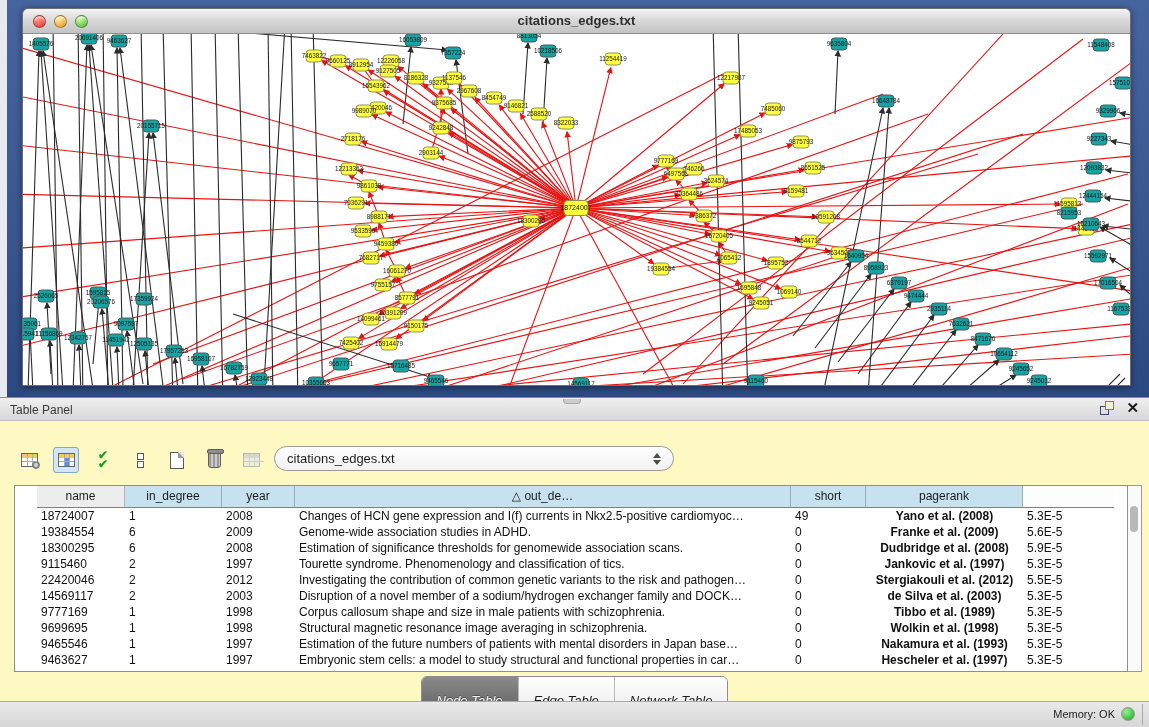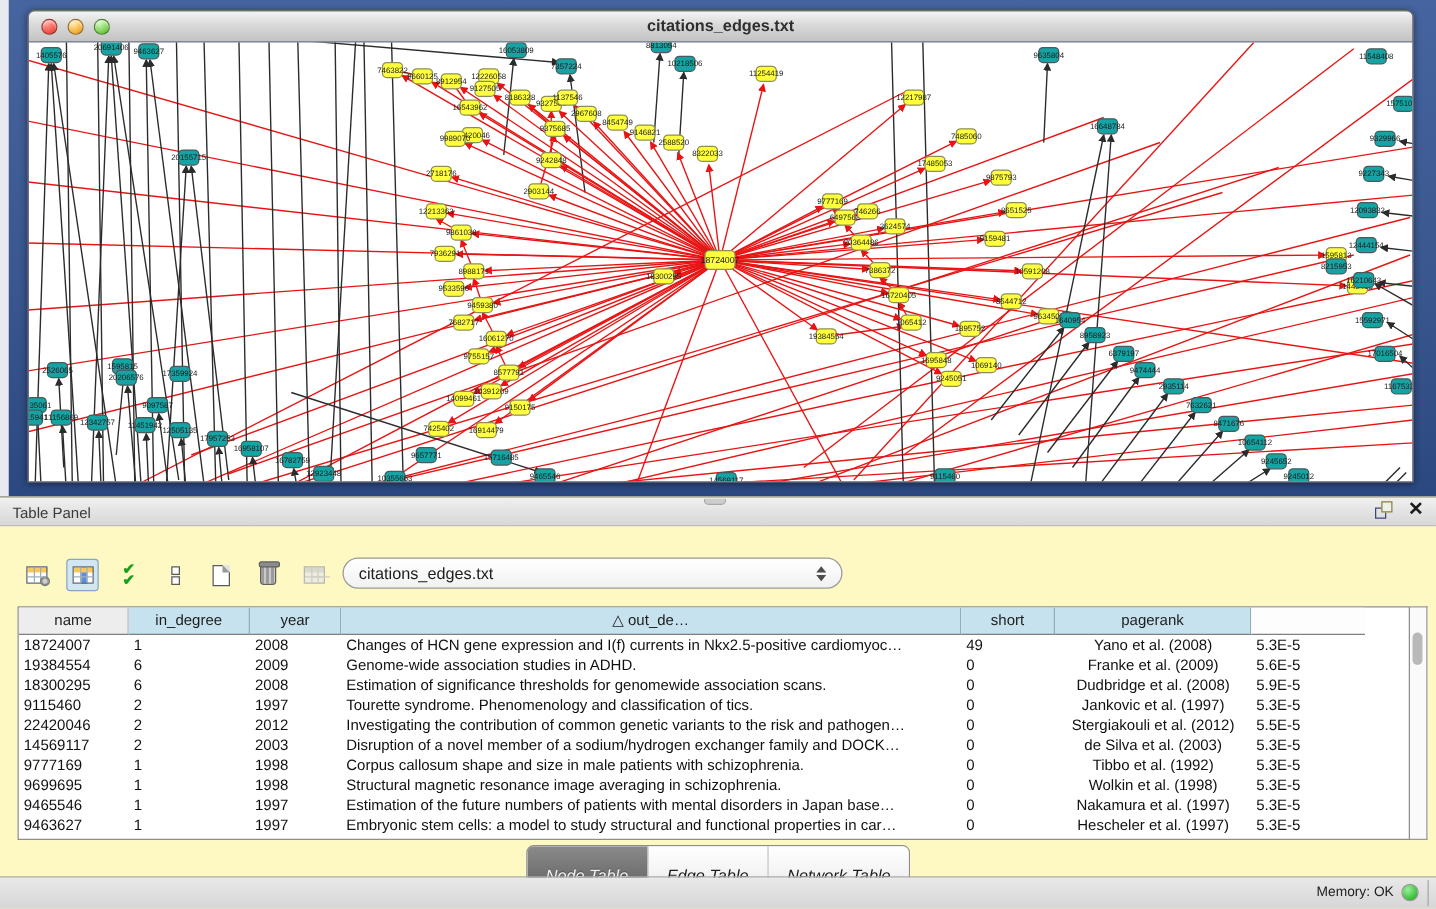"name" .thead-row,.tr { margin-left: none -> 22px }
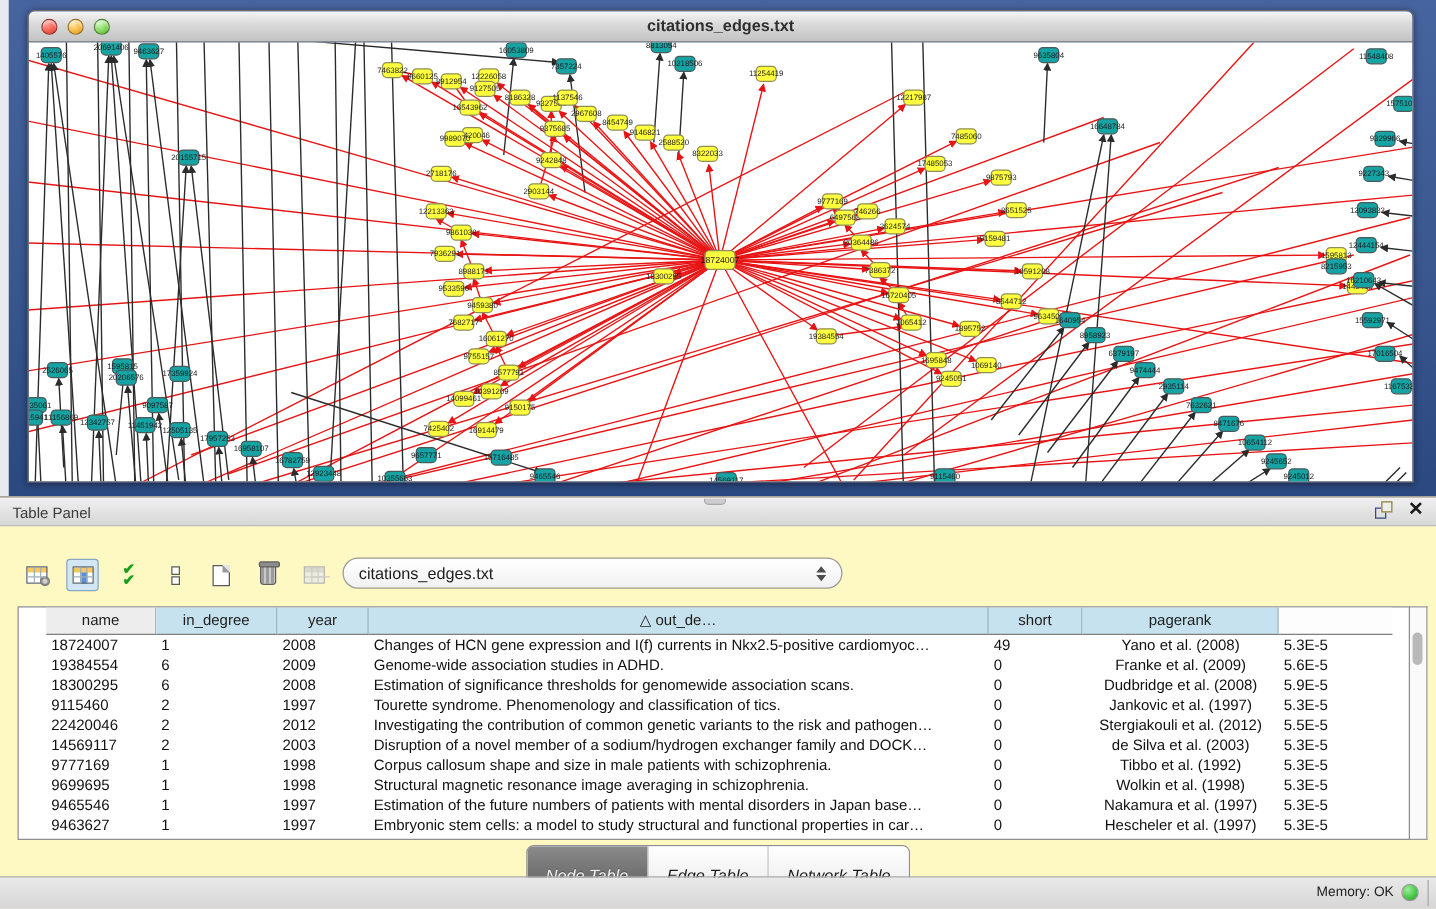"Yano et al. (2008)" .td.c { font-weight: none -> bold }
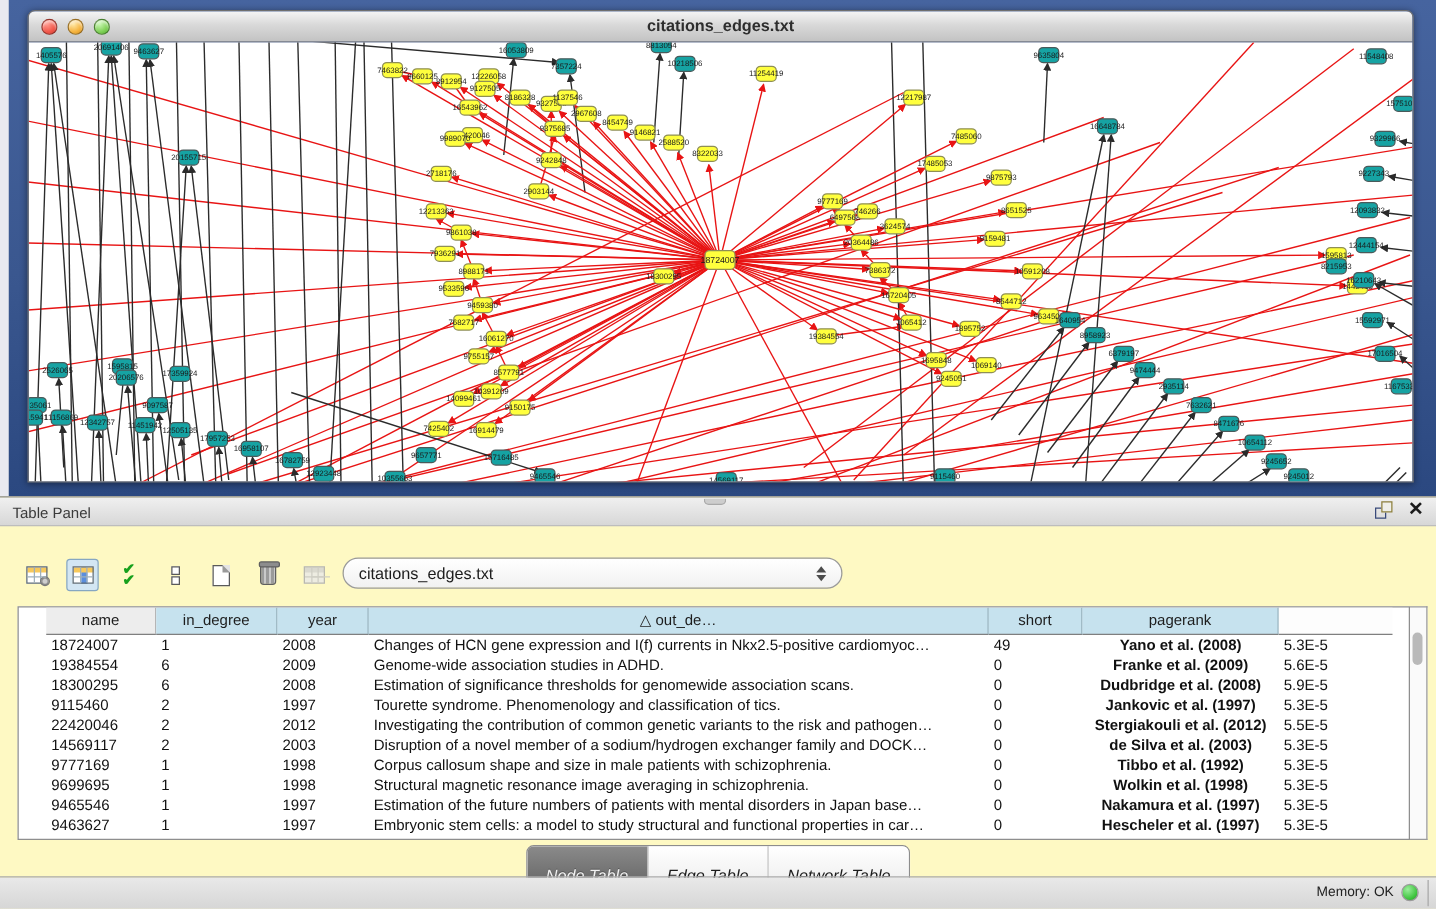"Tibbo et al. (1992)" div.td { text: 1992 -> 1989 }
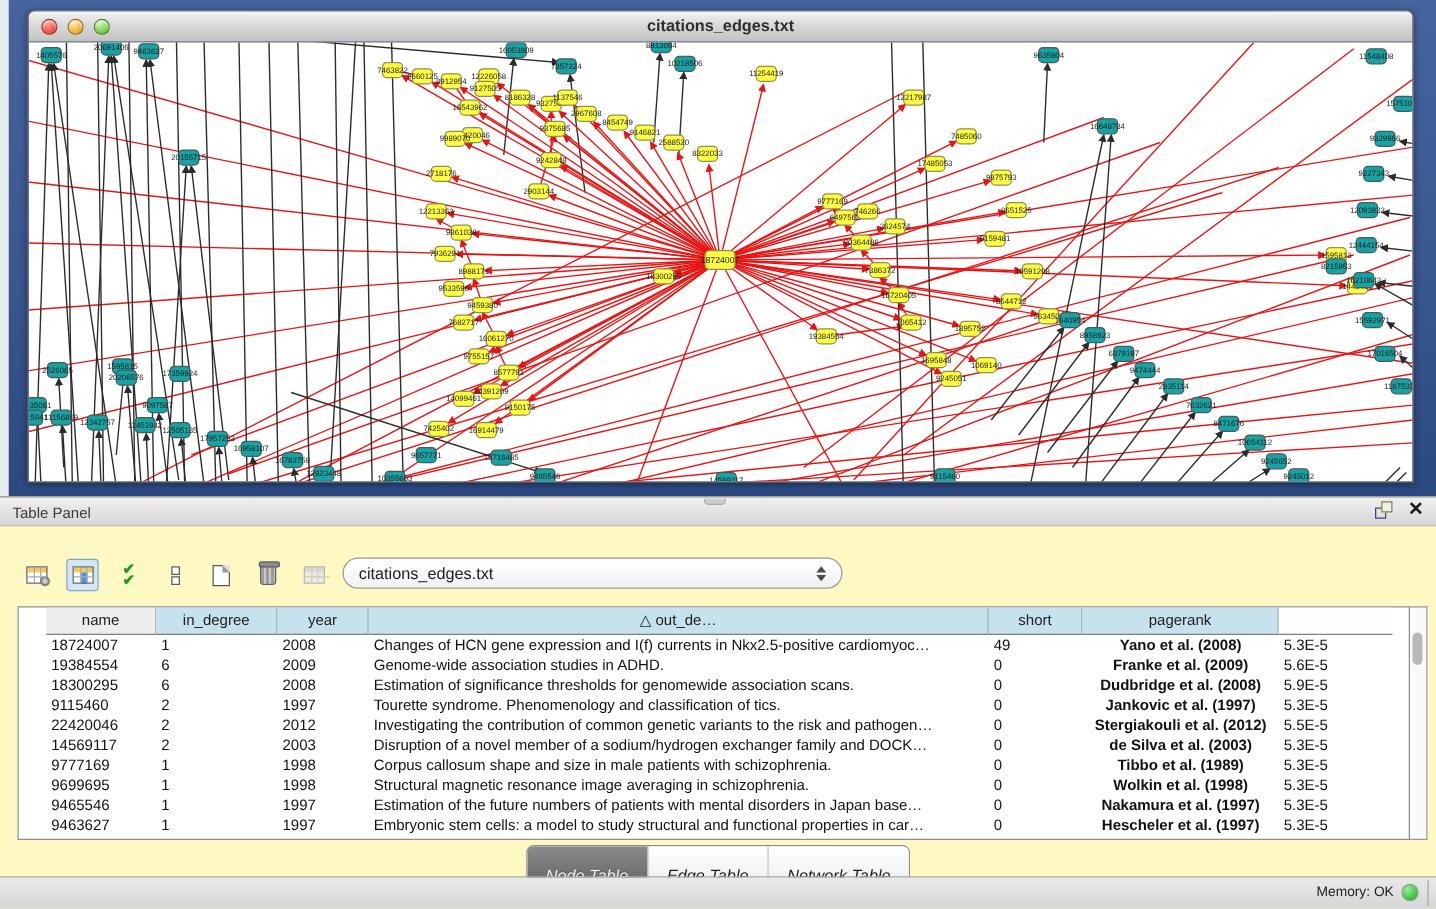"Nakamura et al. (1997)" div.td { text: 1997 -> 1993 }
